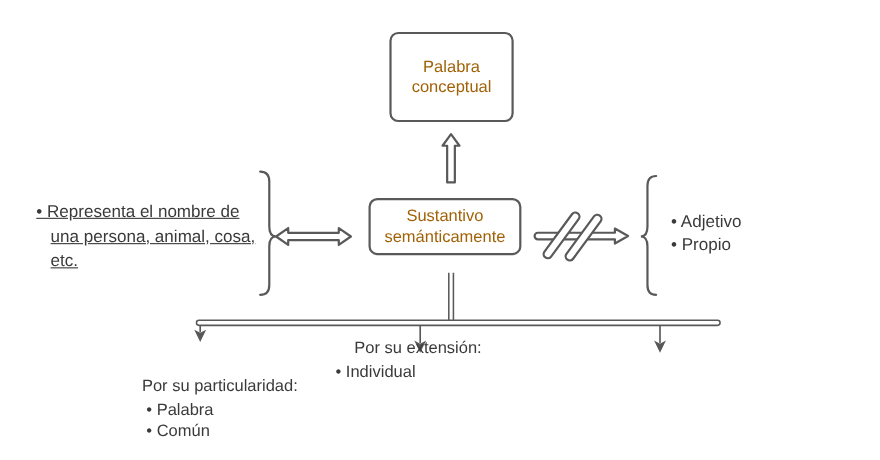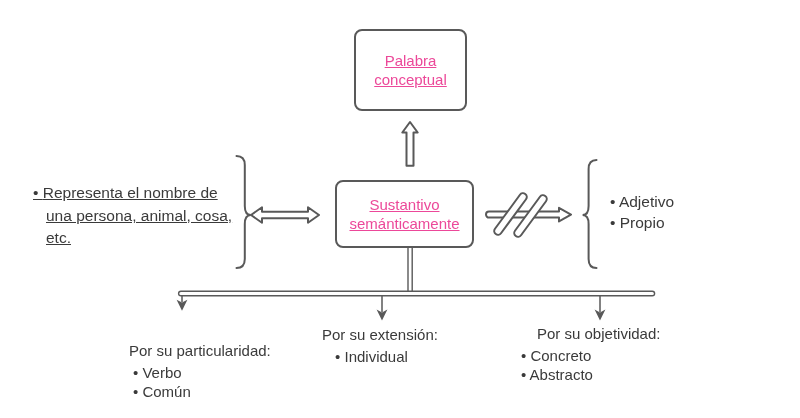"Palabra conceptual" .box { color: #ec4899 -> #a16207; text-decoration: underline -> none }
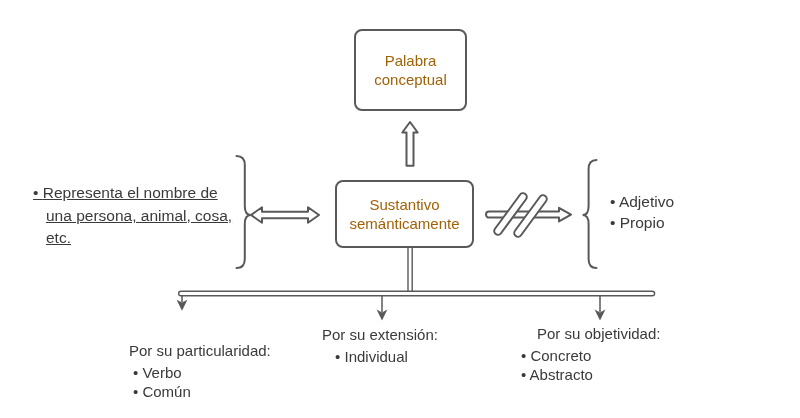"Sustantivo semánticamente" .box-center { height: 68px -> 52px }
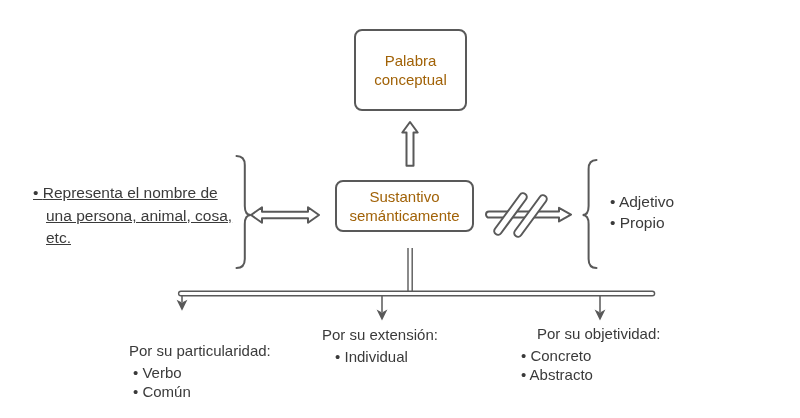"Por su extensión:" .group-2 { text-align: center -> none; top: 326px -> 308px }
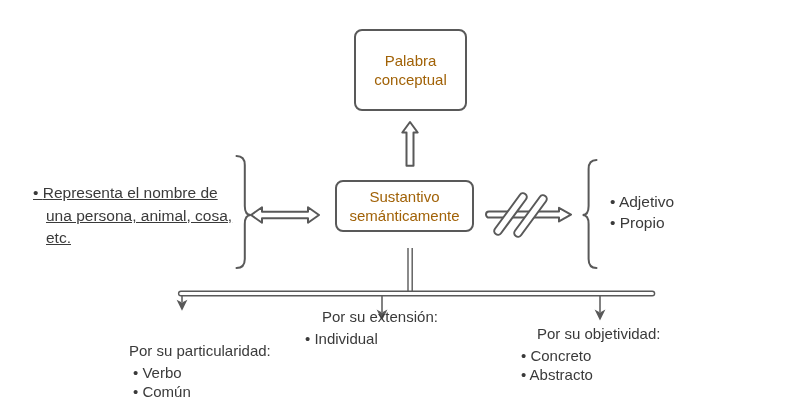"Por su objetividad:" div.group { html: <div> <div>Por su objetividad:</div> <ul> <li>Concreto</li> <li>Abstracto</li> </ul> </div> -> none }
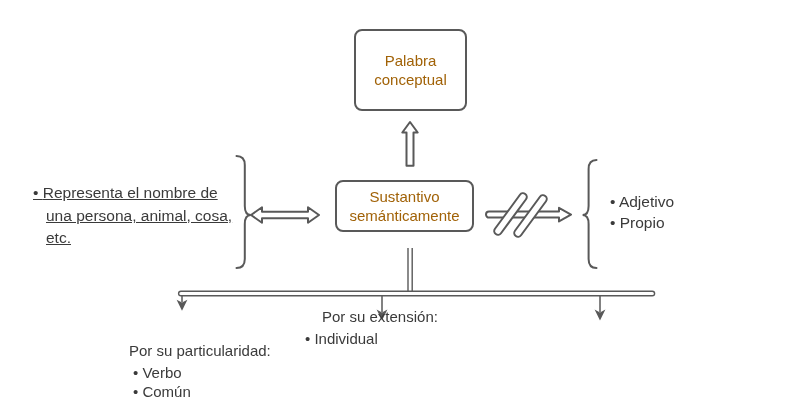"Verbo" li { text: Verbo -> Palabra }
